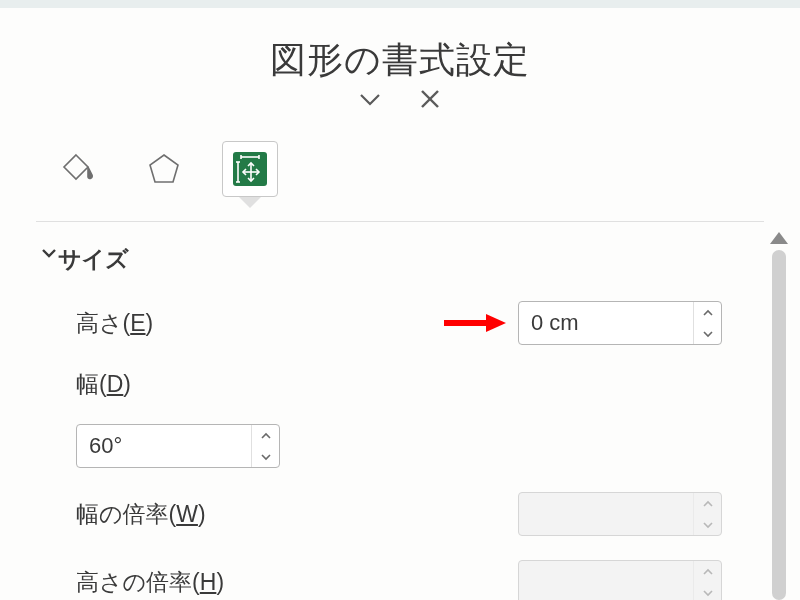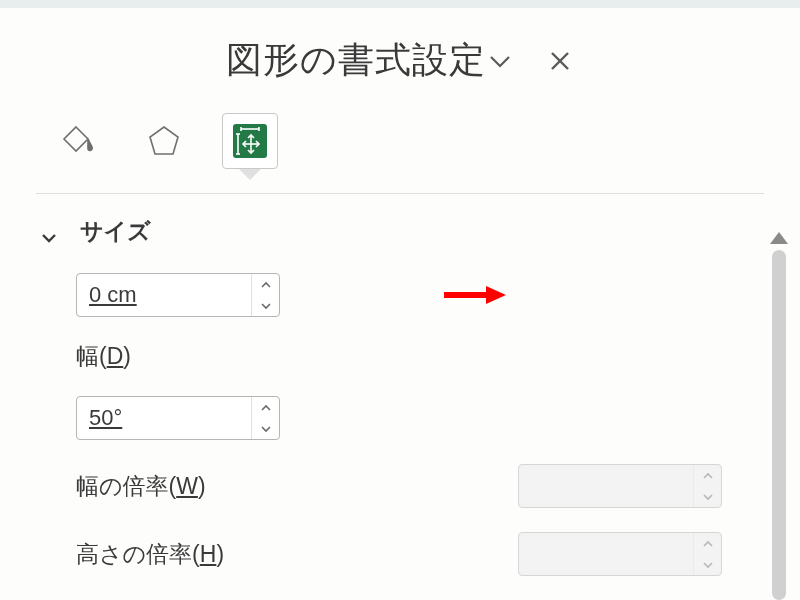"図形の書式設定" .header { flex-direction: none -> column; justify-content: center -> space-between }
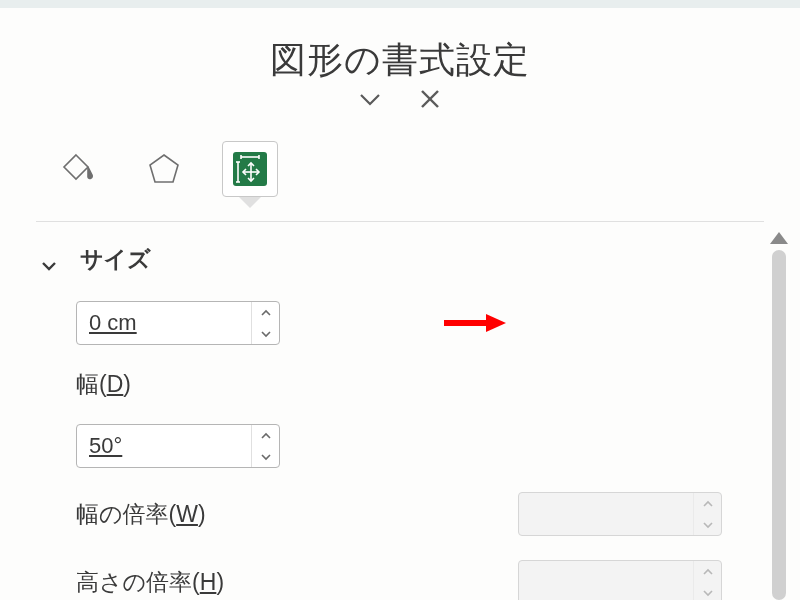"サイズ" .section-header { align-items: flex-end -> flex-start; gap: 22px -> 0 }
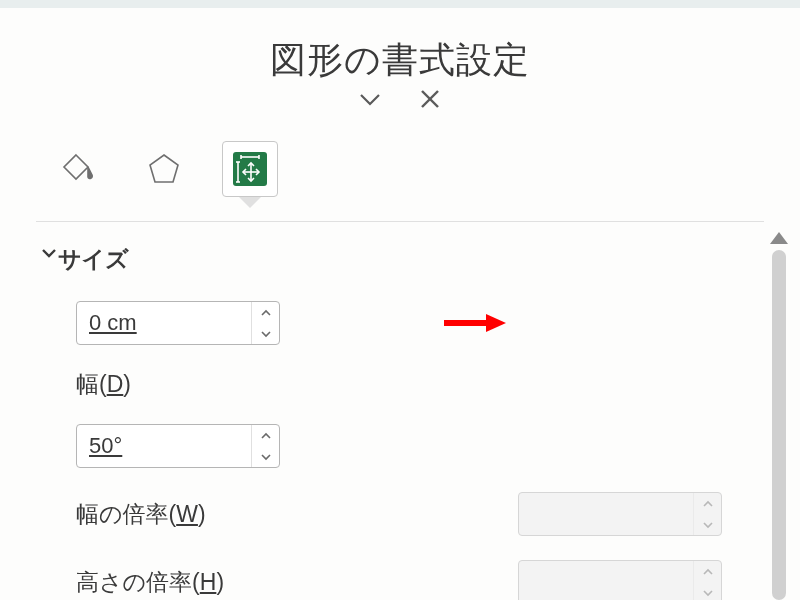"高さ(E)" div.row-label { html: none -> <div><span>高さ(</span><span>E</span><span>)</span></div> }
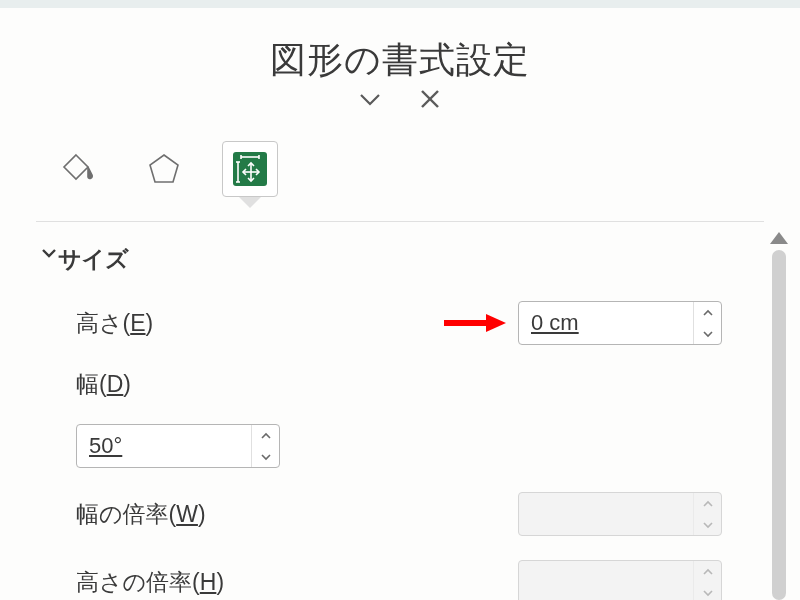"0 cm" .spinner { text-decoration: underline -> none }
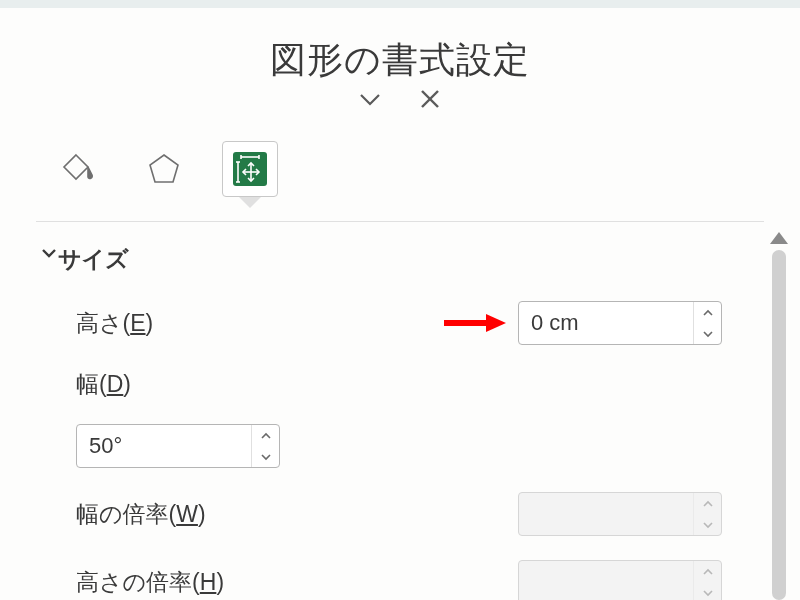"50°" div.spinner-val { text: 50 -> 60 }
